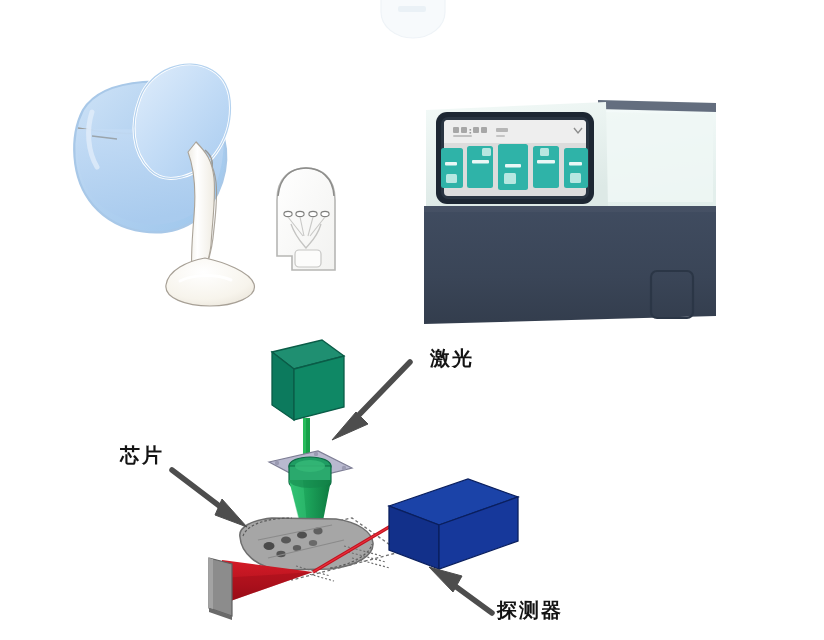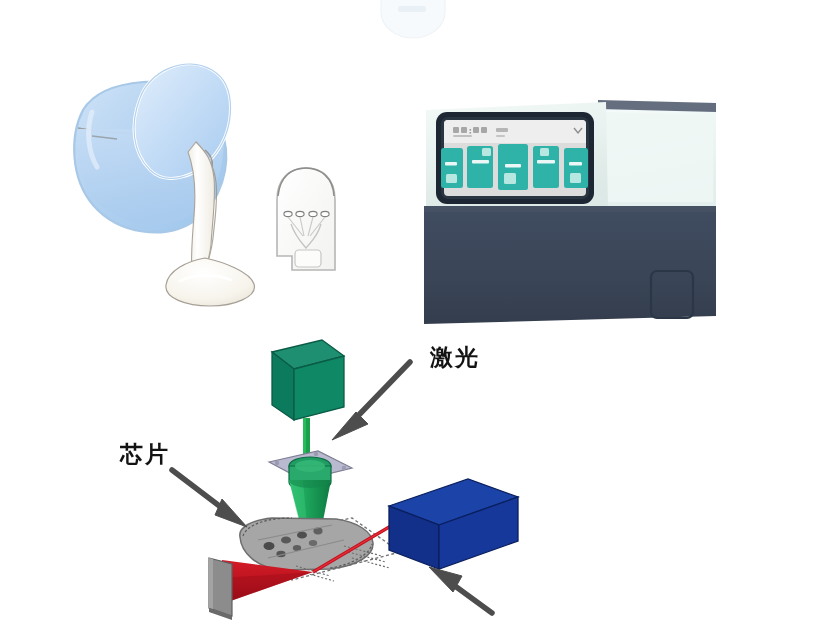"激光" .cn-label { font-family: Liberation Mono, monospace -> Liberation Sans, sans-serif; font-size: 23px -> 20px }
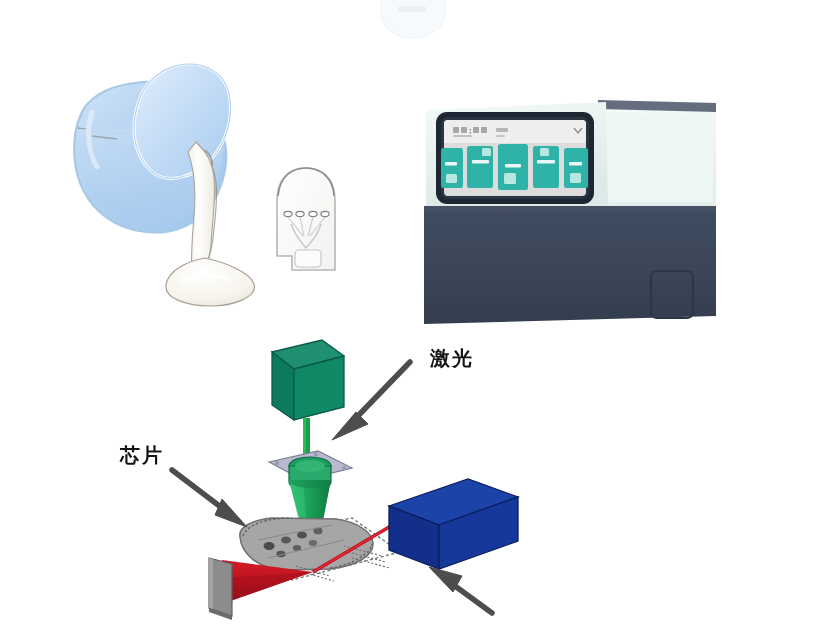"探测器" div.abs { html: none -> <div>探测器</div> }
